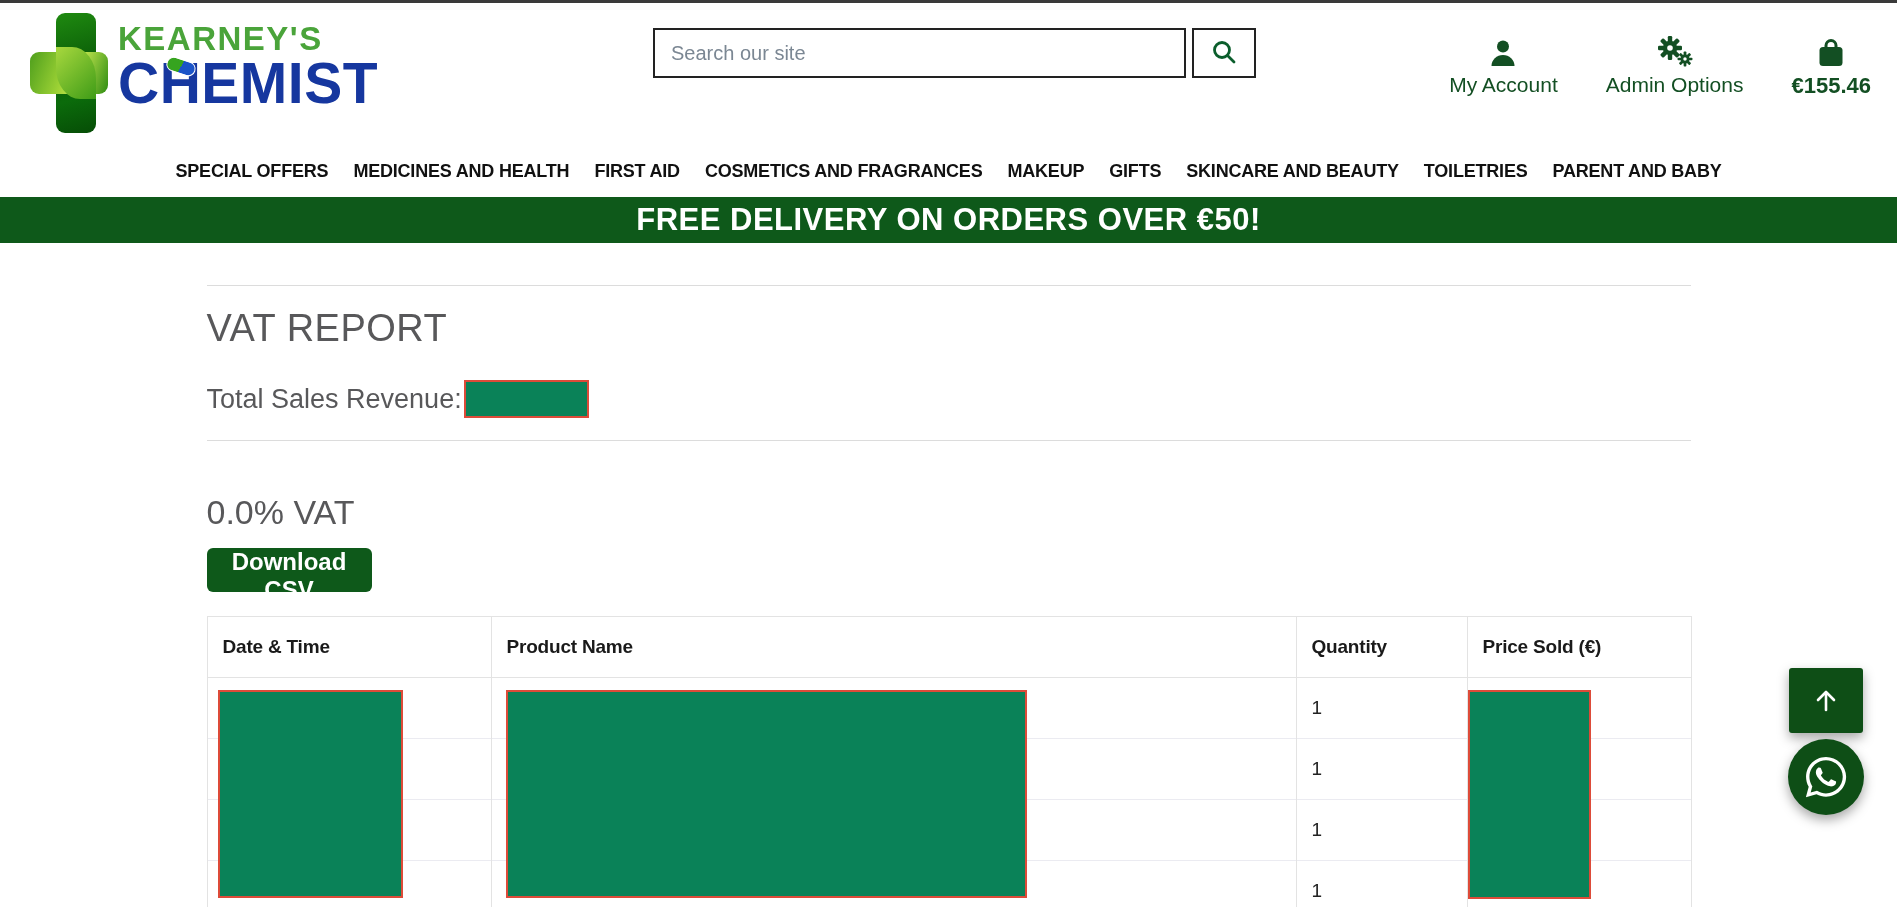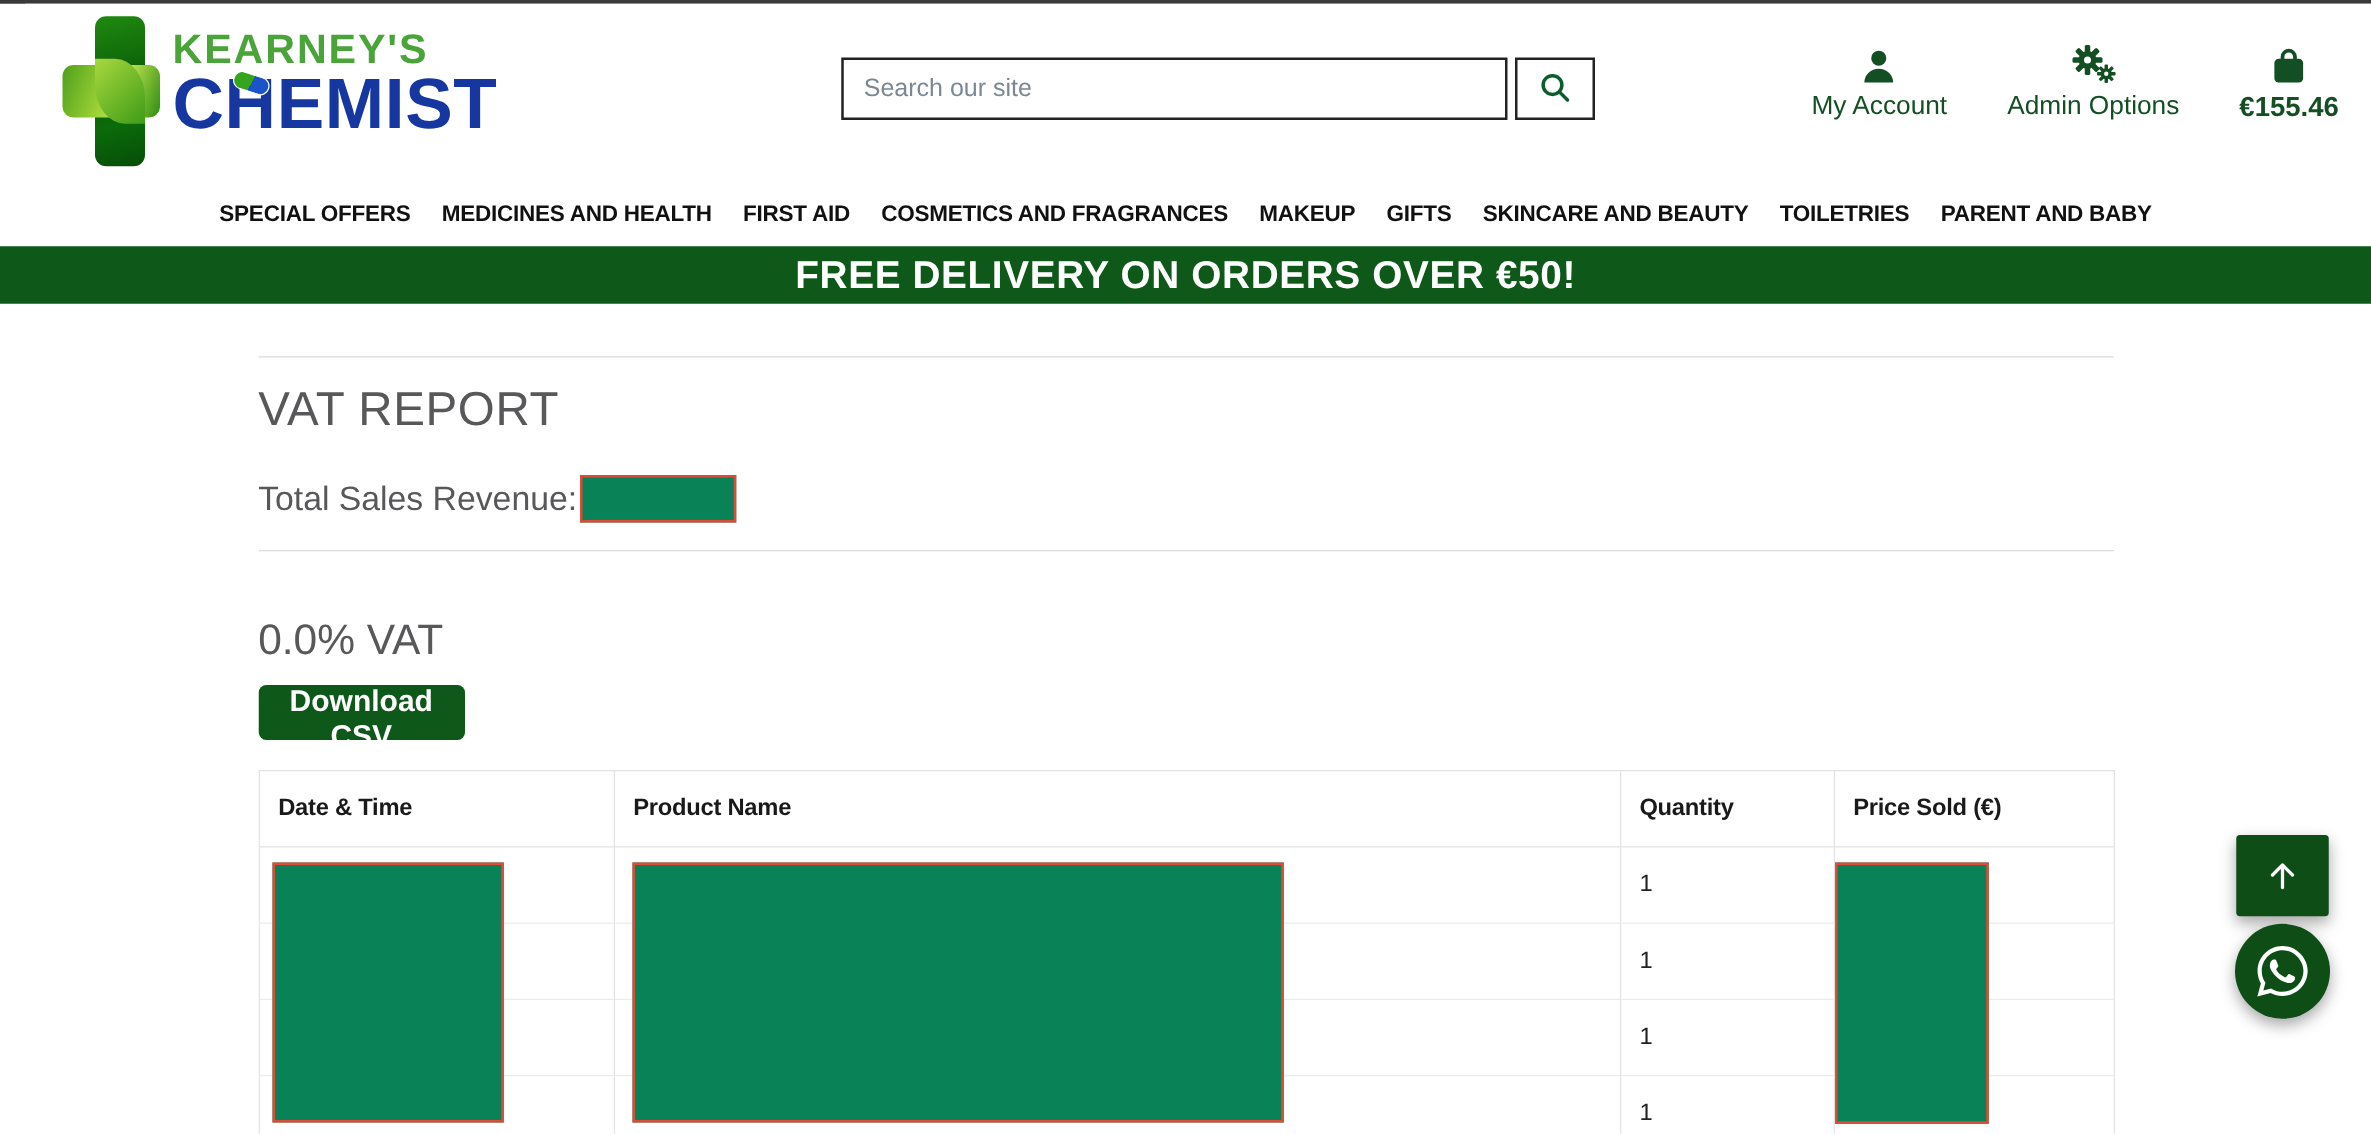"KEARNEY'S" .header { margin-left: 20px -> none }
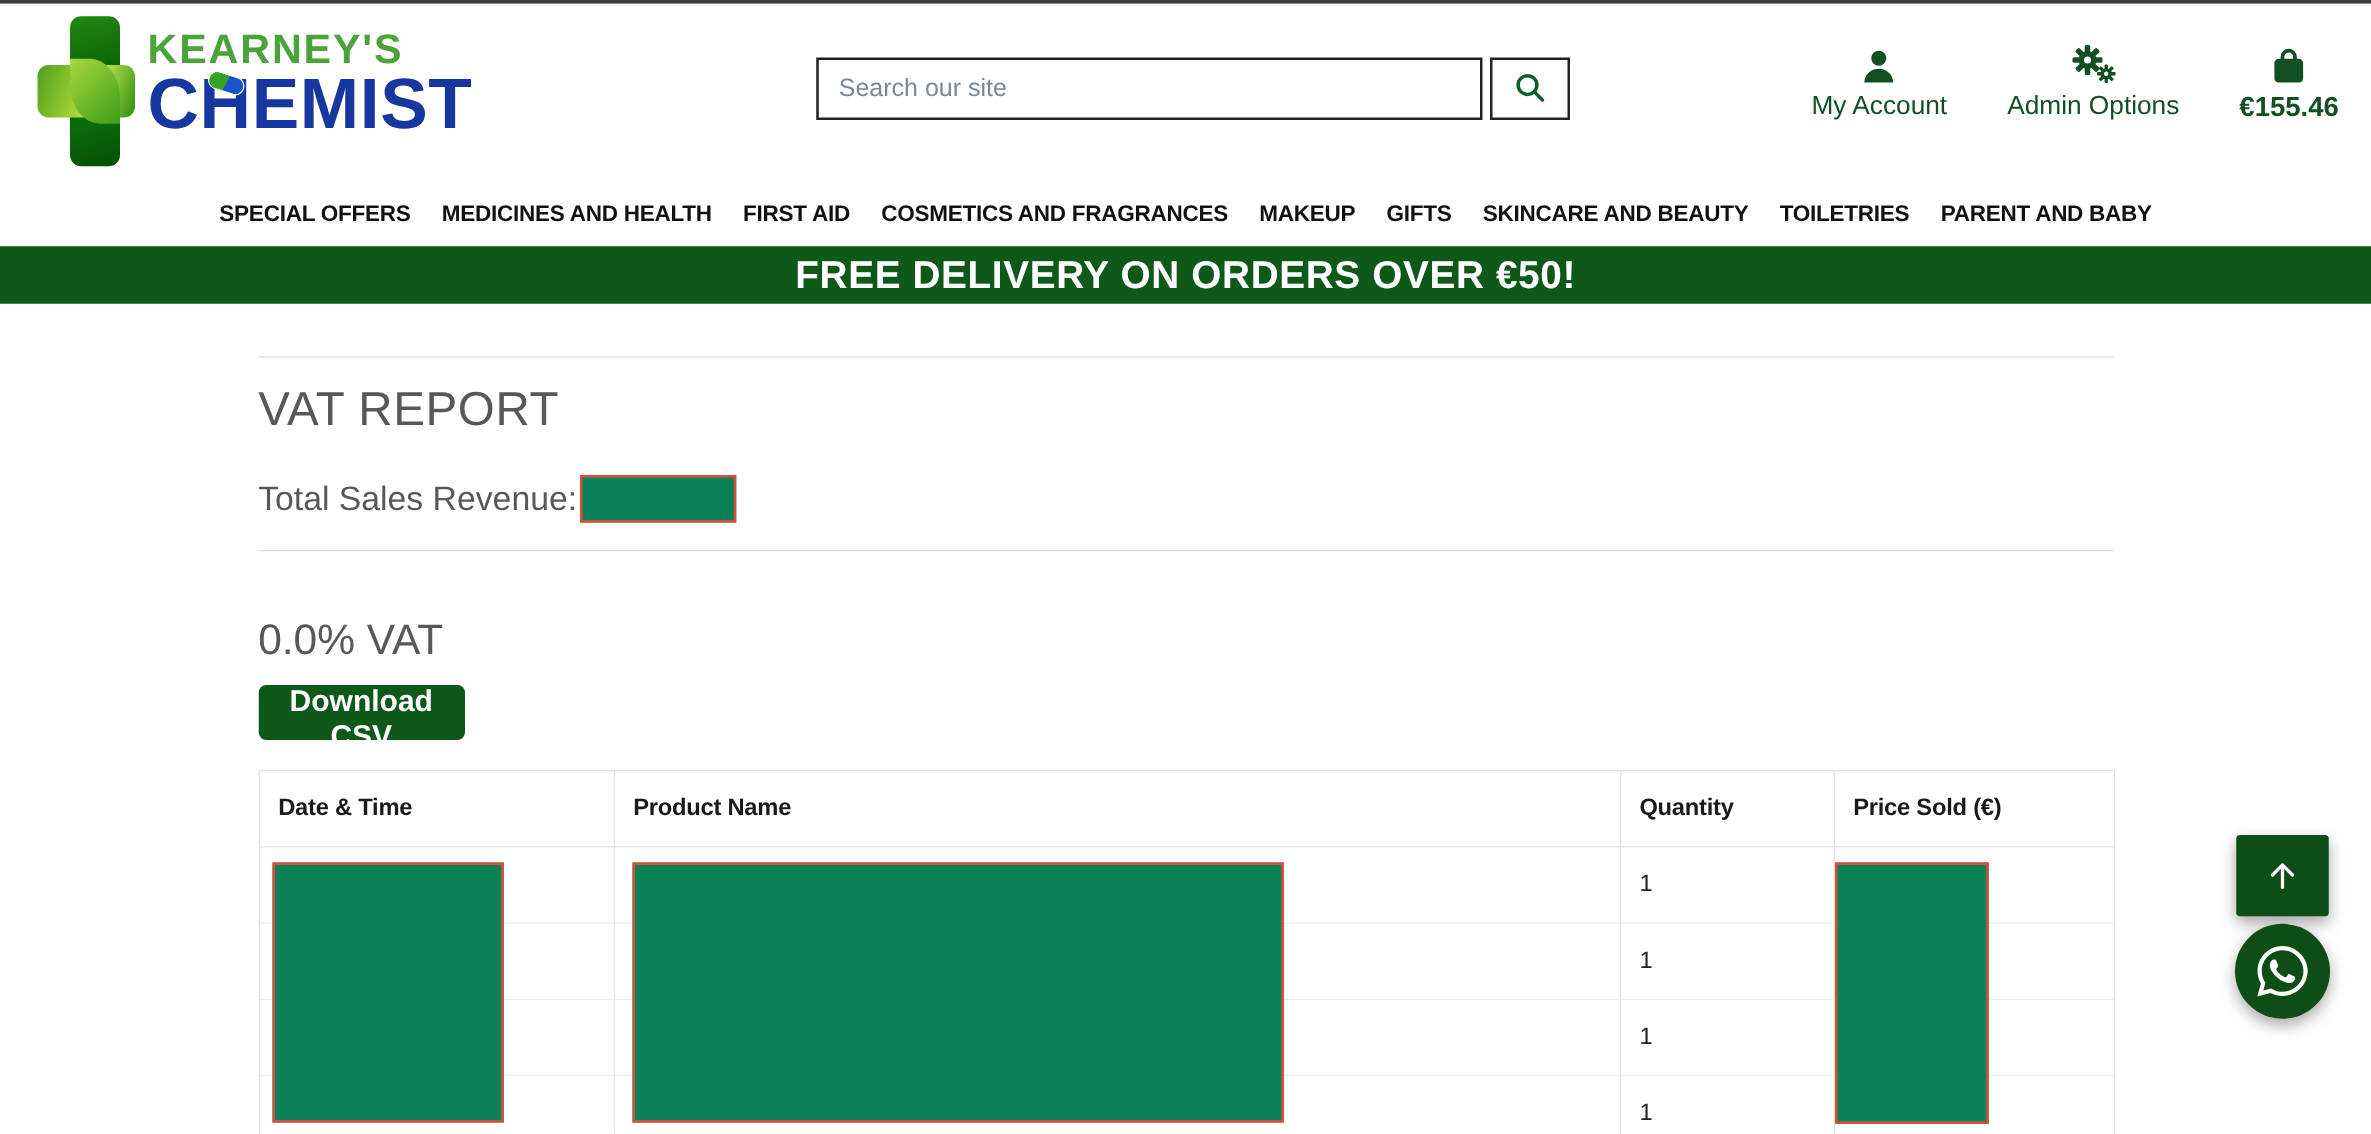"Search our site" .header-search { top: 43px -> 25px }
